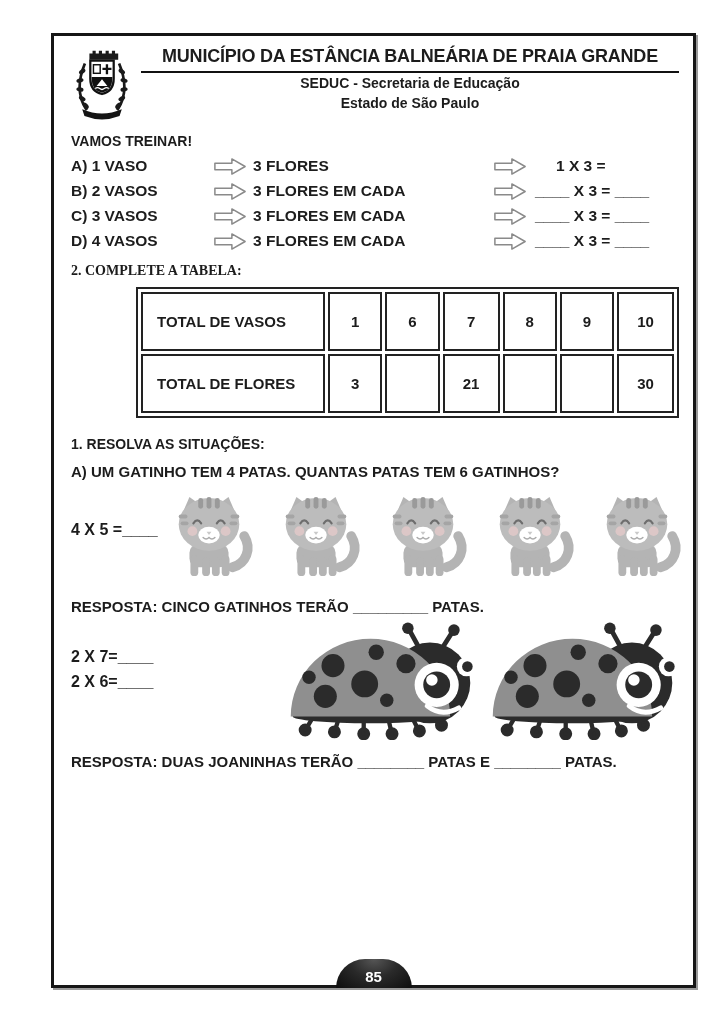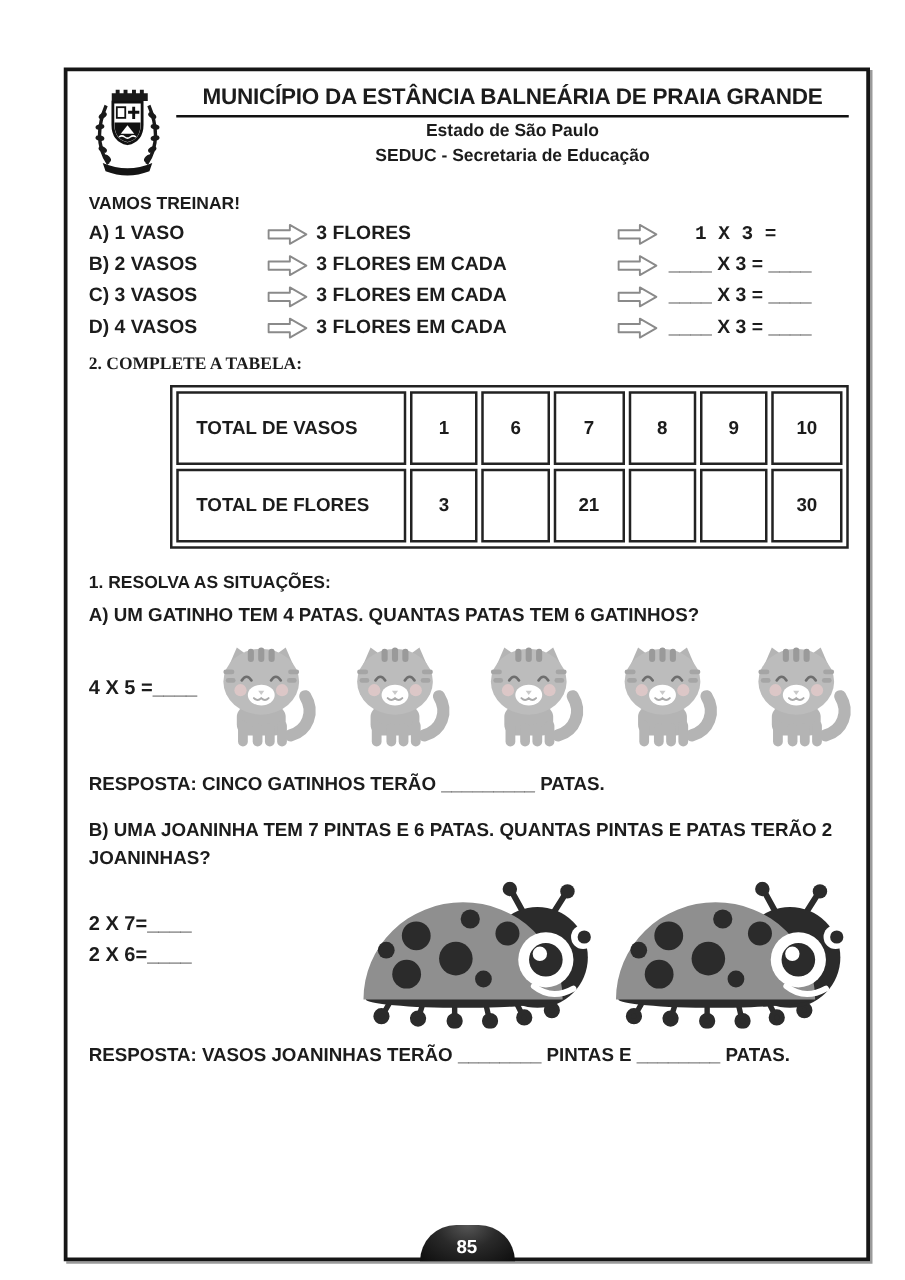"MUNICÍPIO DA ESTÂNCIA BALNEÁRIA DE" .frame { margin-top: 21px -> none }
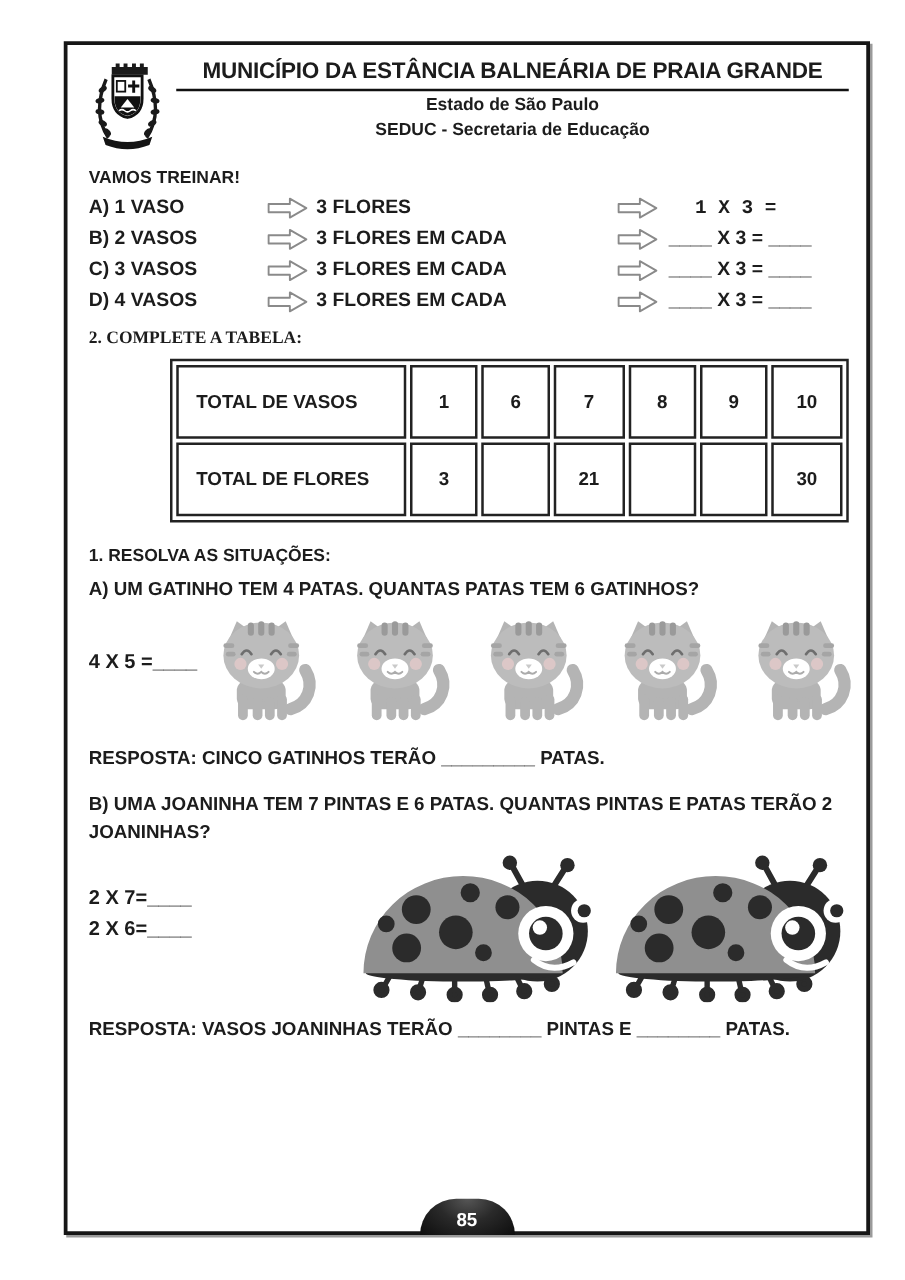"Estado de São Paulo" div.sub { order: before "SEDUC - Secretaria de Educação" -> after "SEDUC - Secretaria de Educação" }
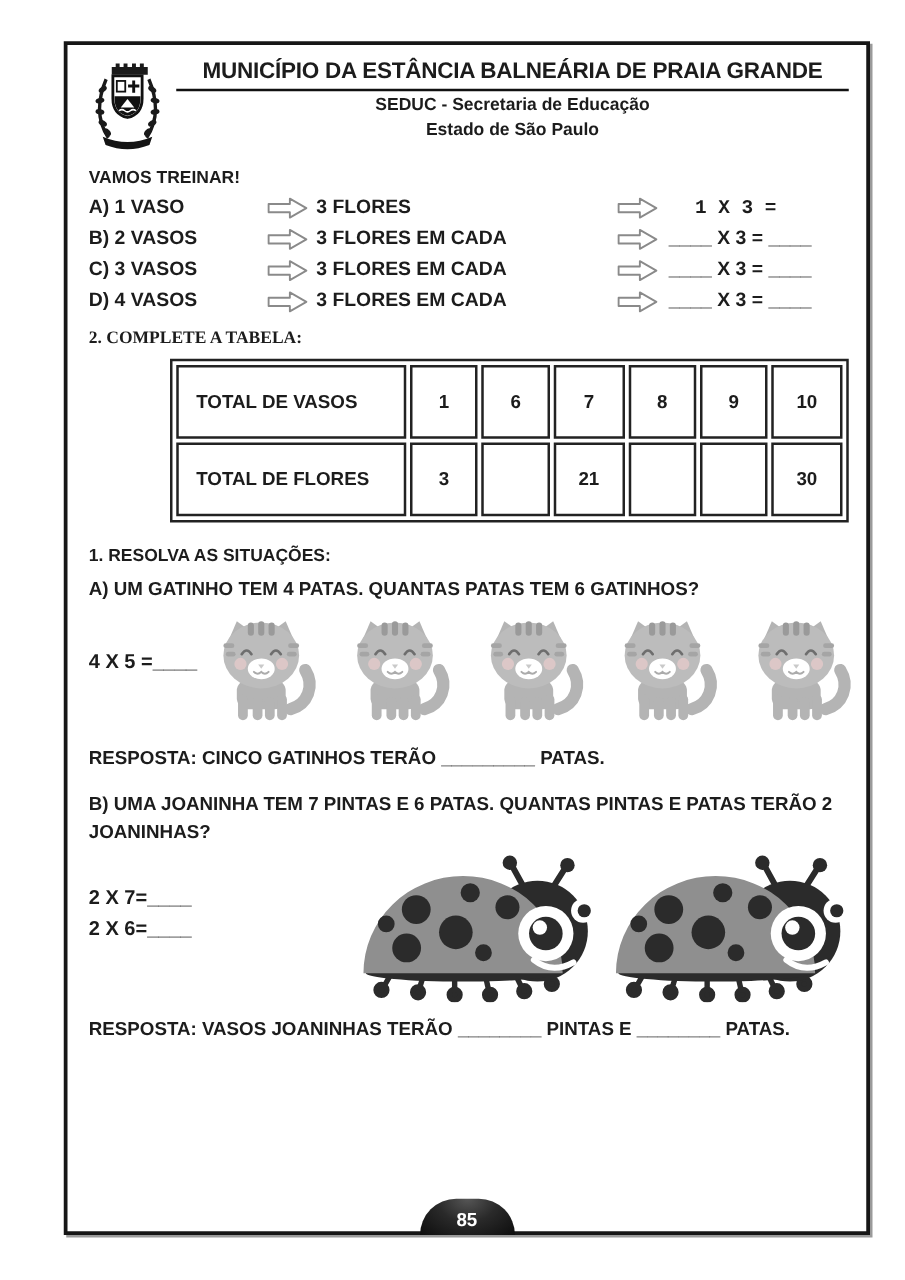"1 X 3 =" .t-eq-first { font-family: Liberation Mono, monospace -> none }
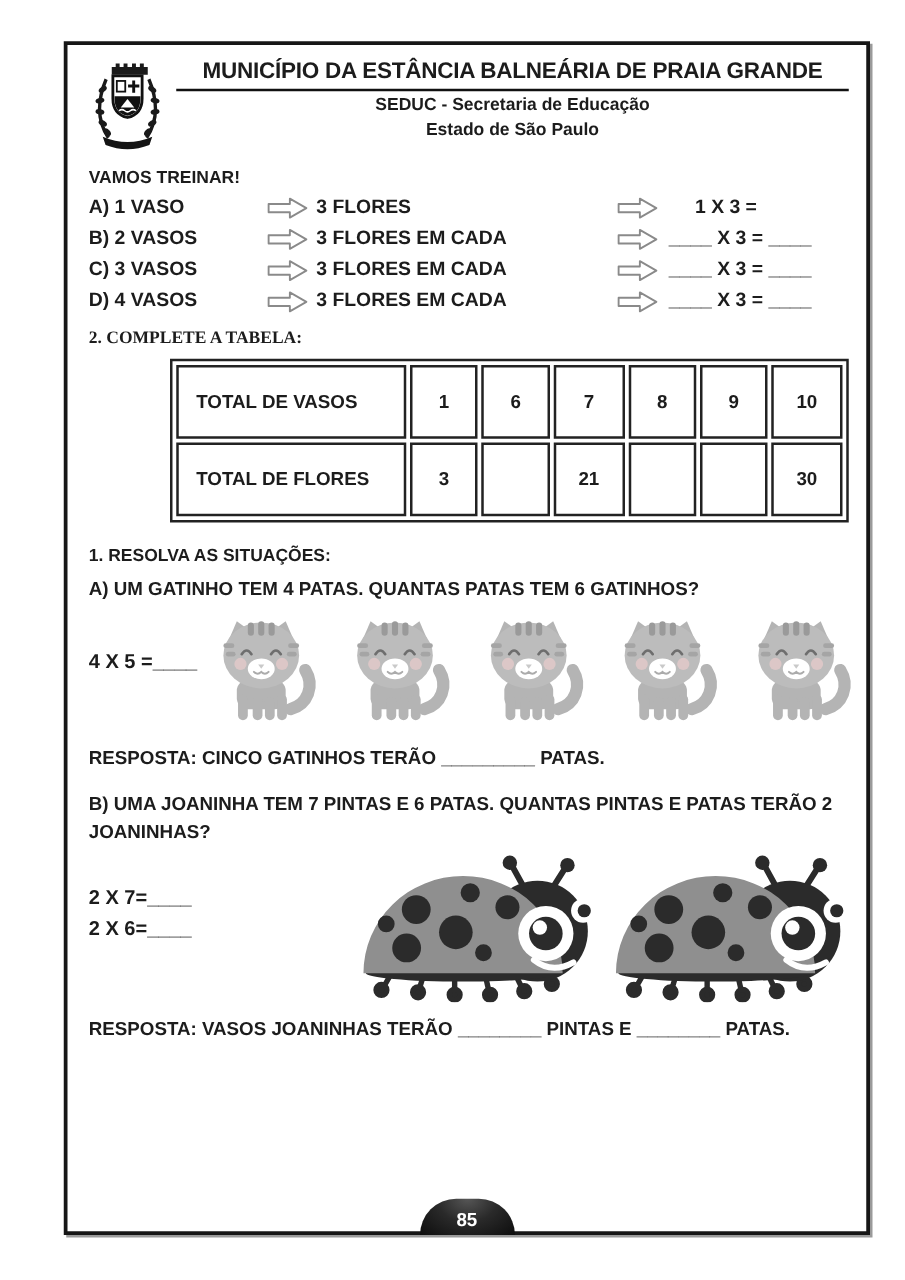"B) UMA JOANINHA TEM 7" div.q { html: <div>B) UMA JOANINHA TEM 7 PINTAS E 6 PATAS. QUANTAS PINTAS E PATAS TERÃO 2 JOANINHAS?</div> -> none }
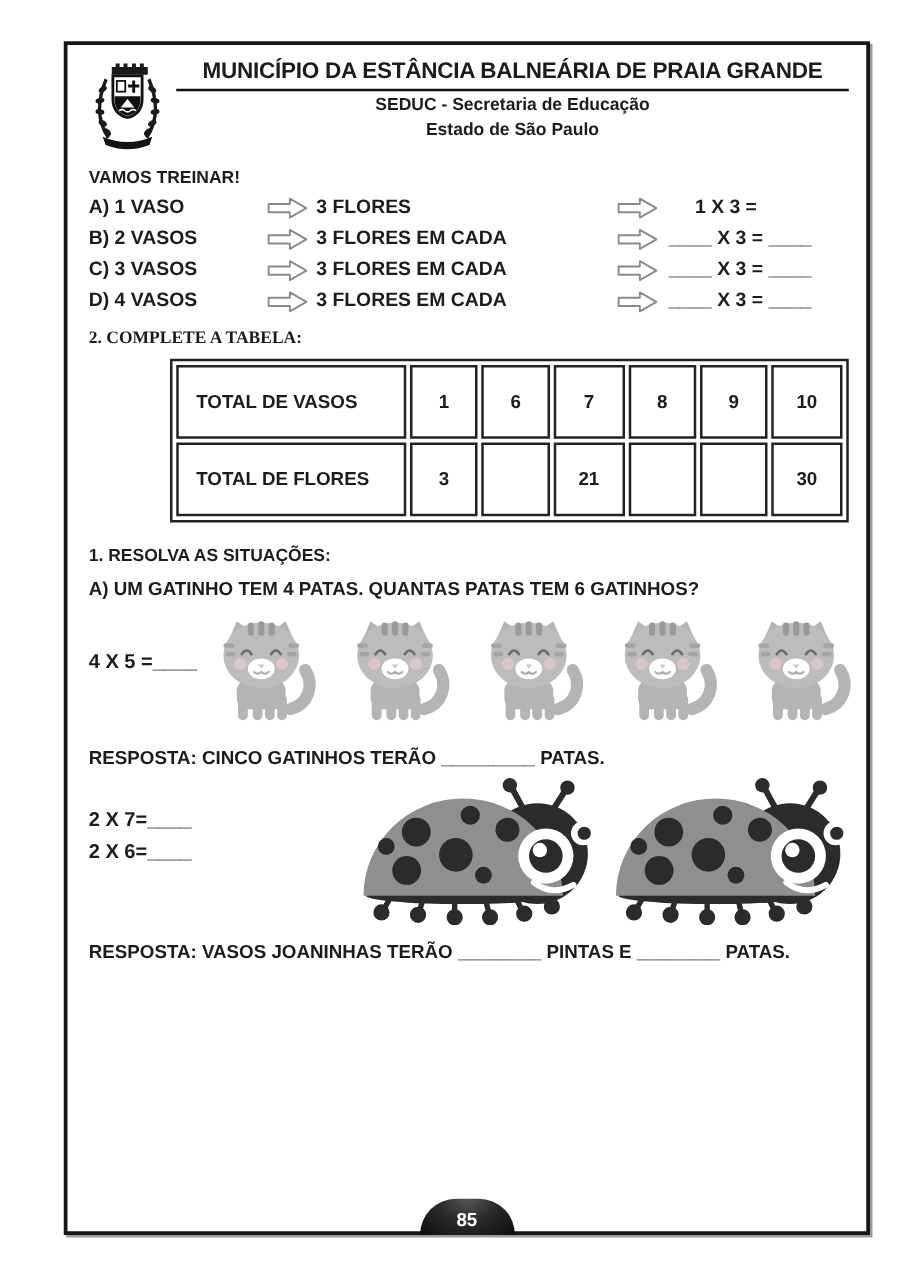"RESPOSTA: VASOS JOANINHAS TERÃO ________" div.resp { text: VASOS JOANINHAS TERÃO ________ PINTAS -> DUAS JOANINHAS TERÃO ________ PATAS }
